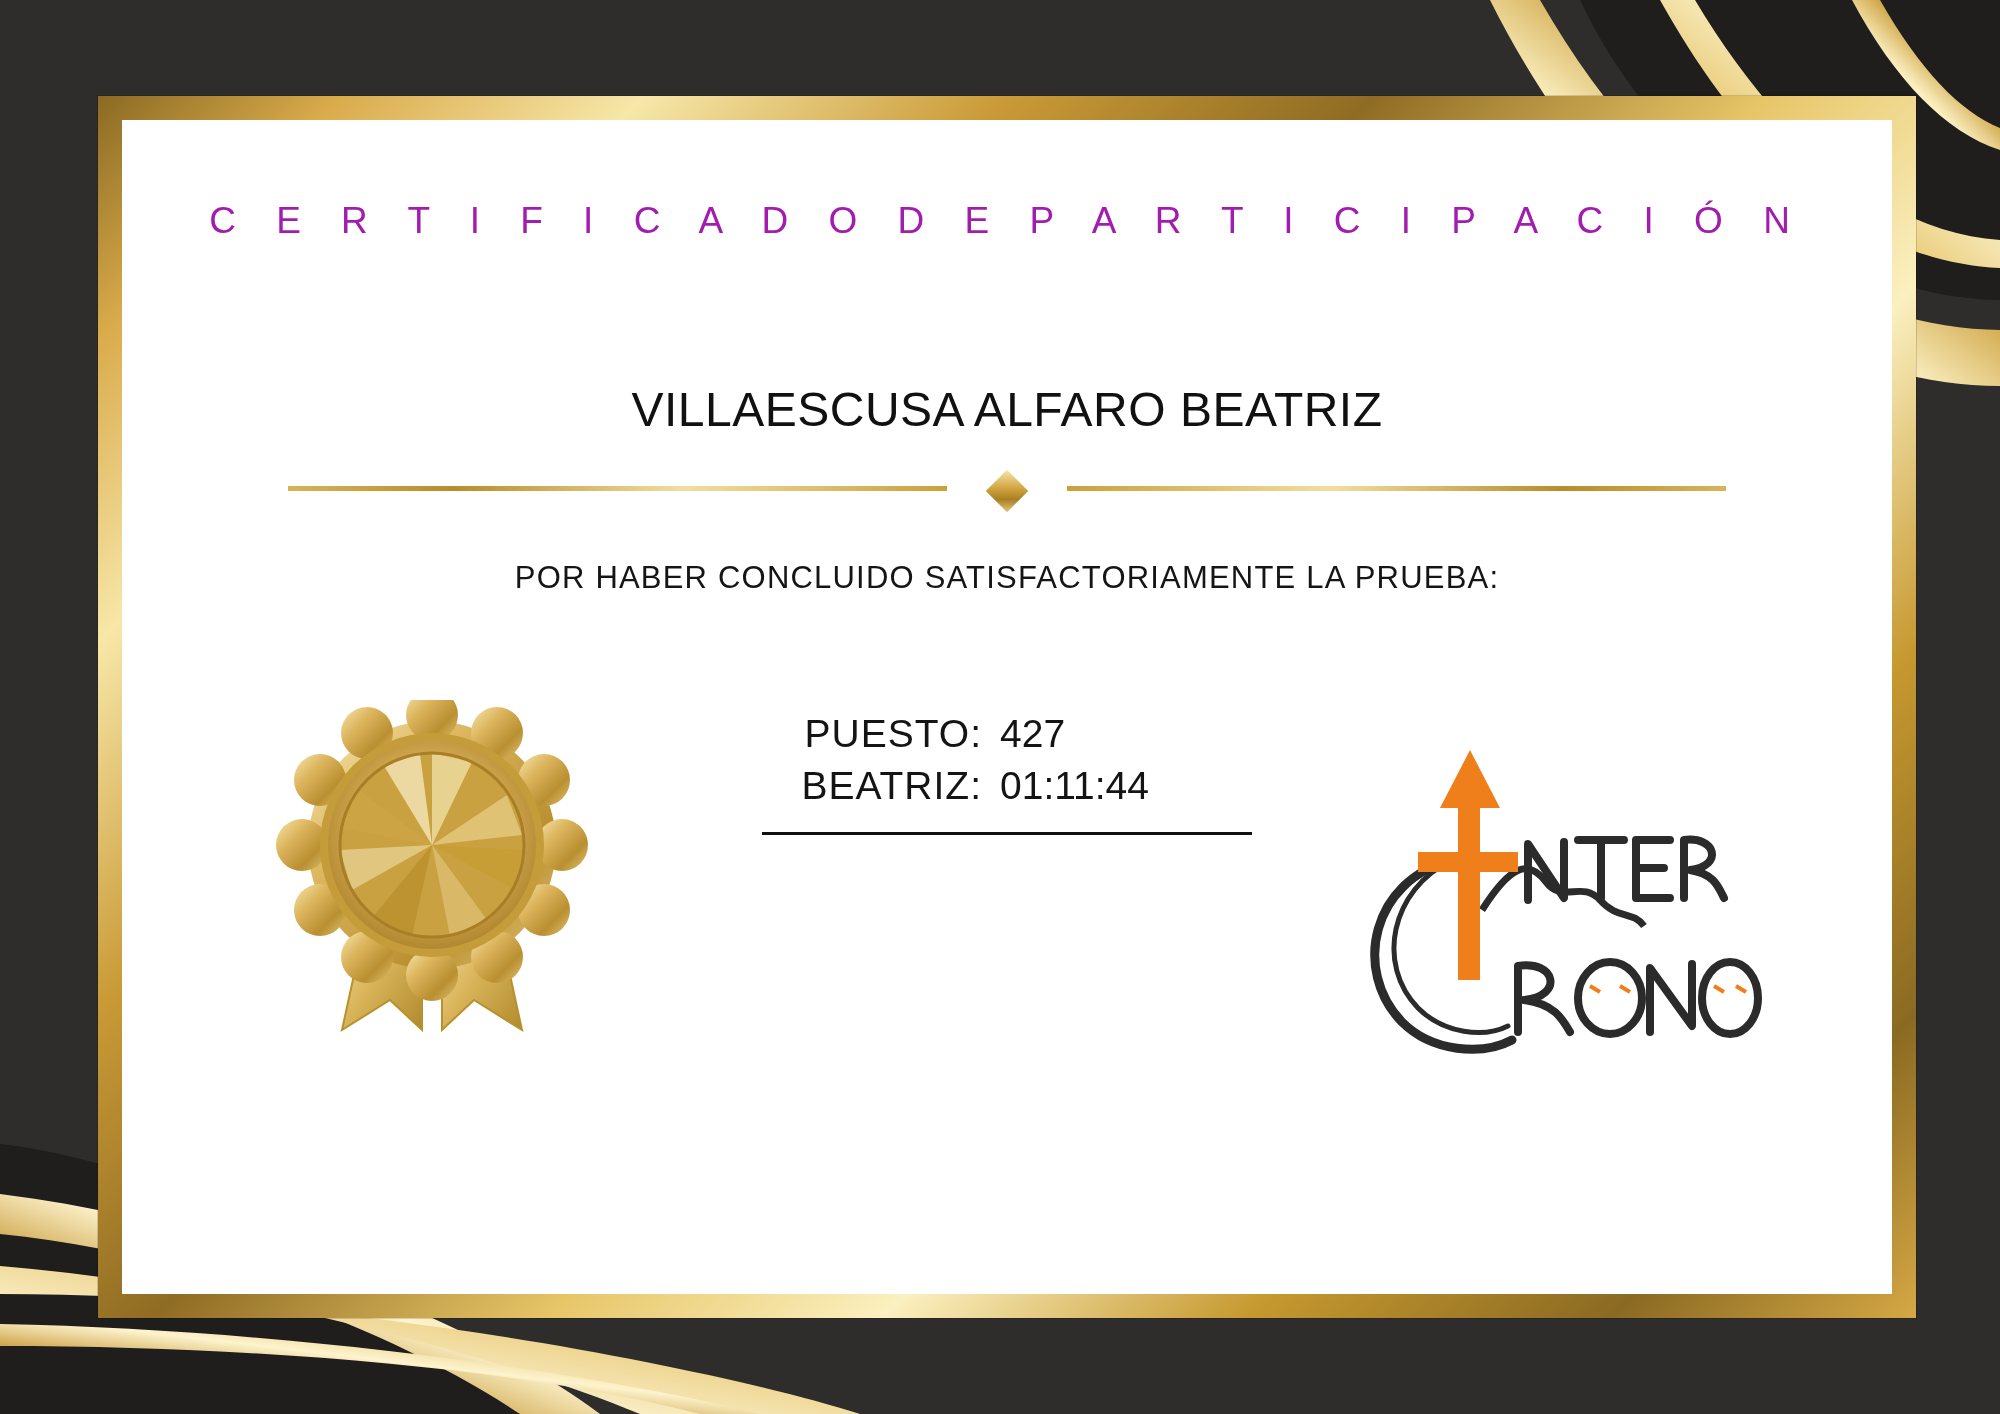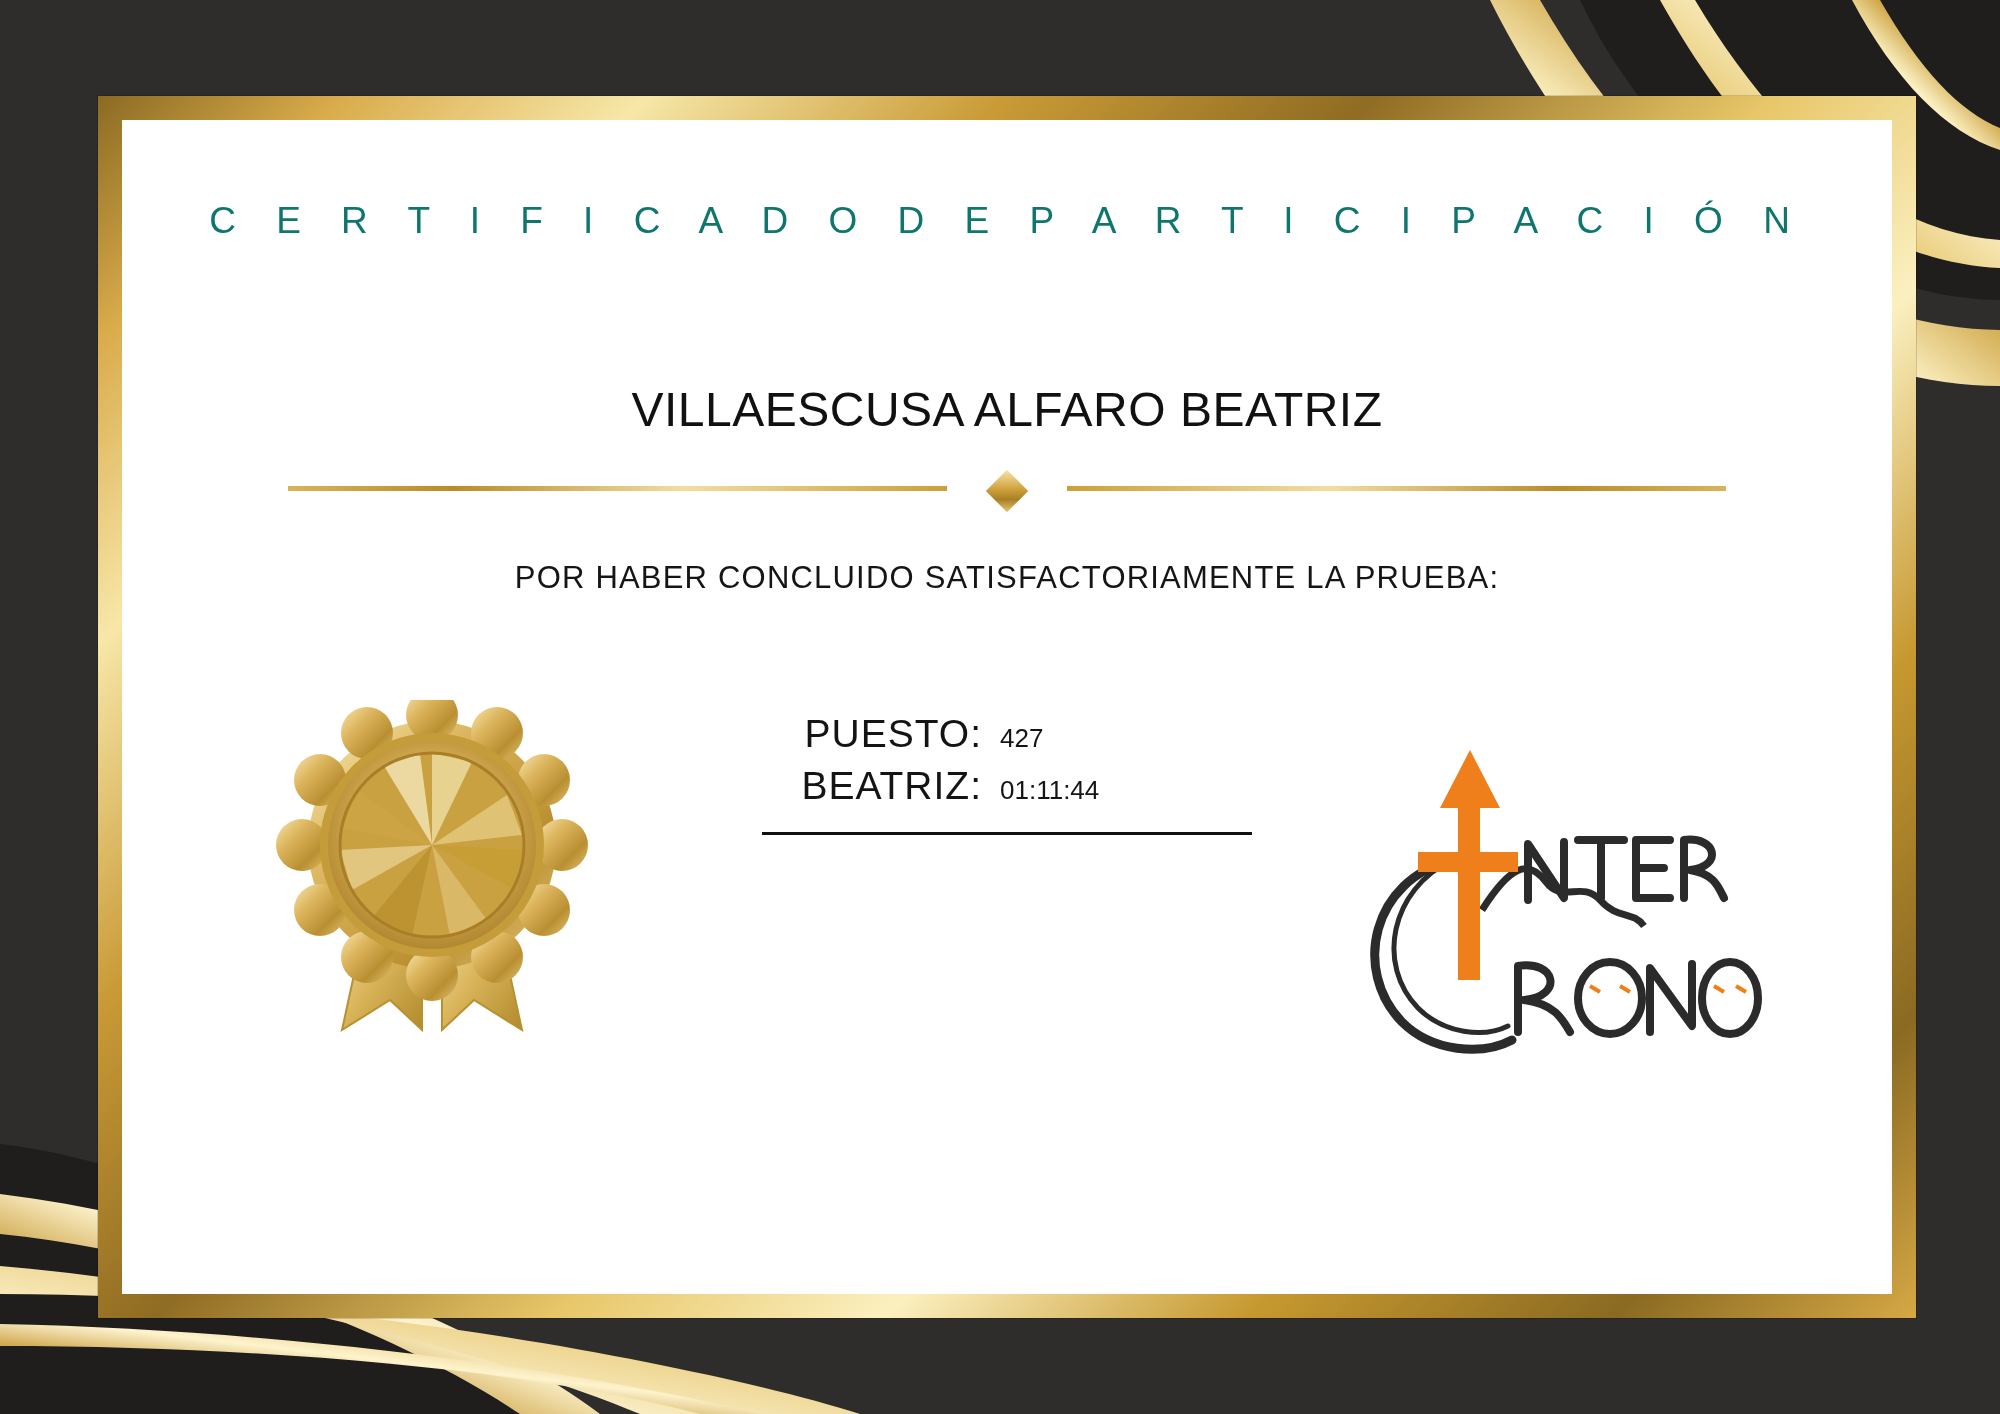"C E R T I" .cert-heading { color: #0f766e -> #a21caf }
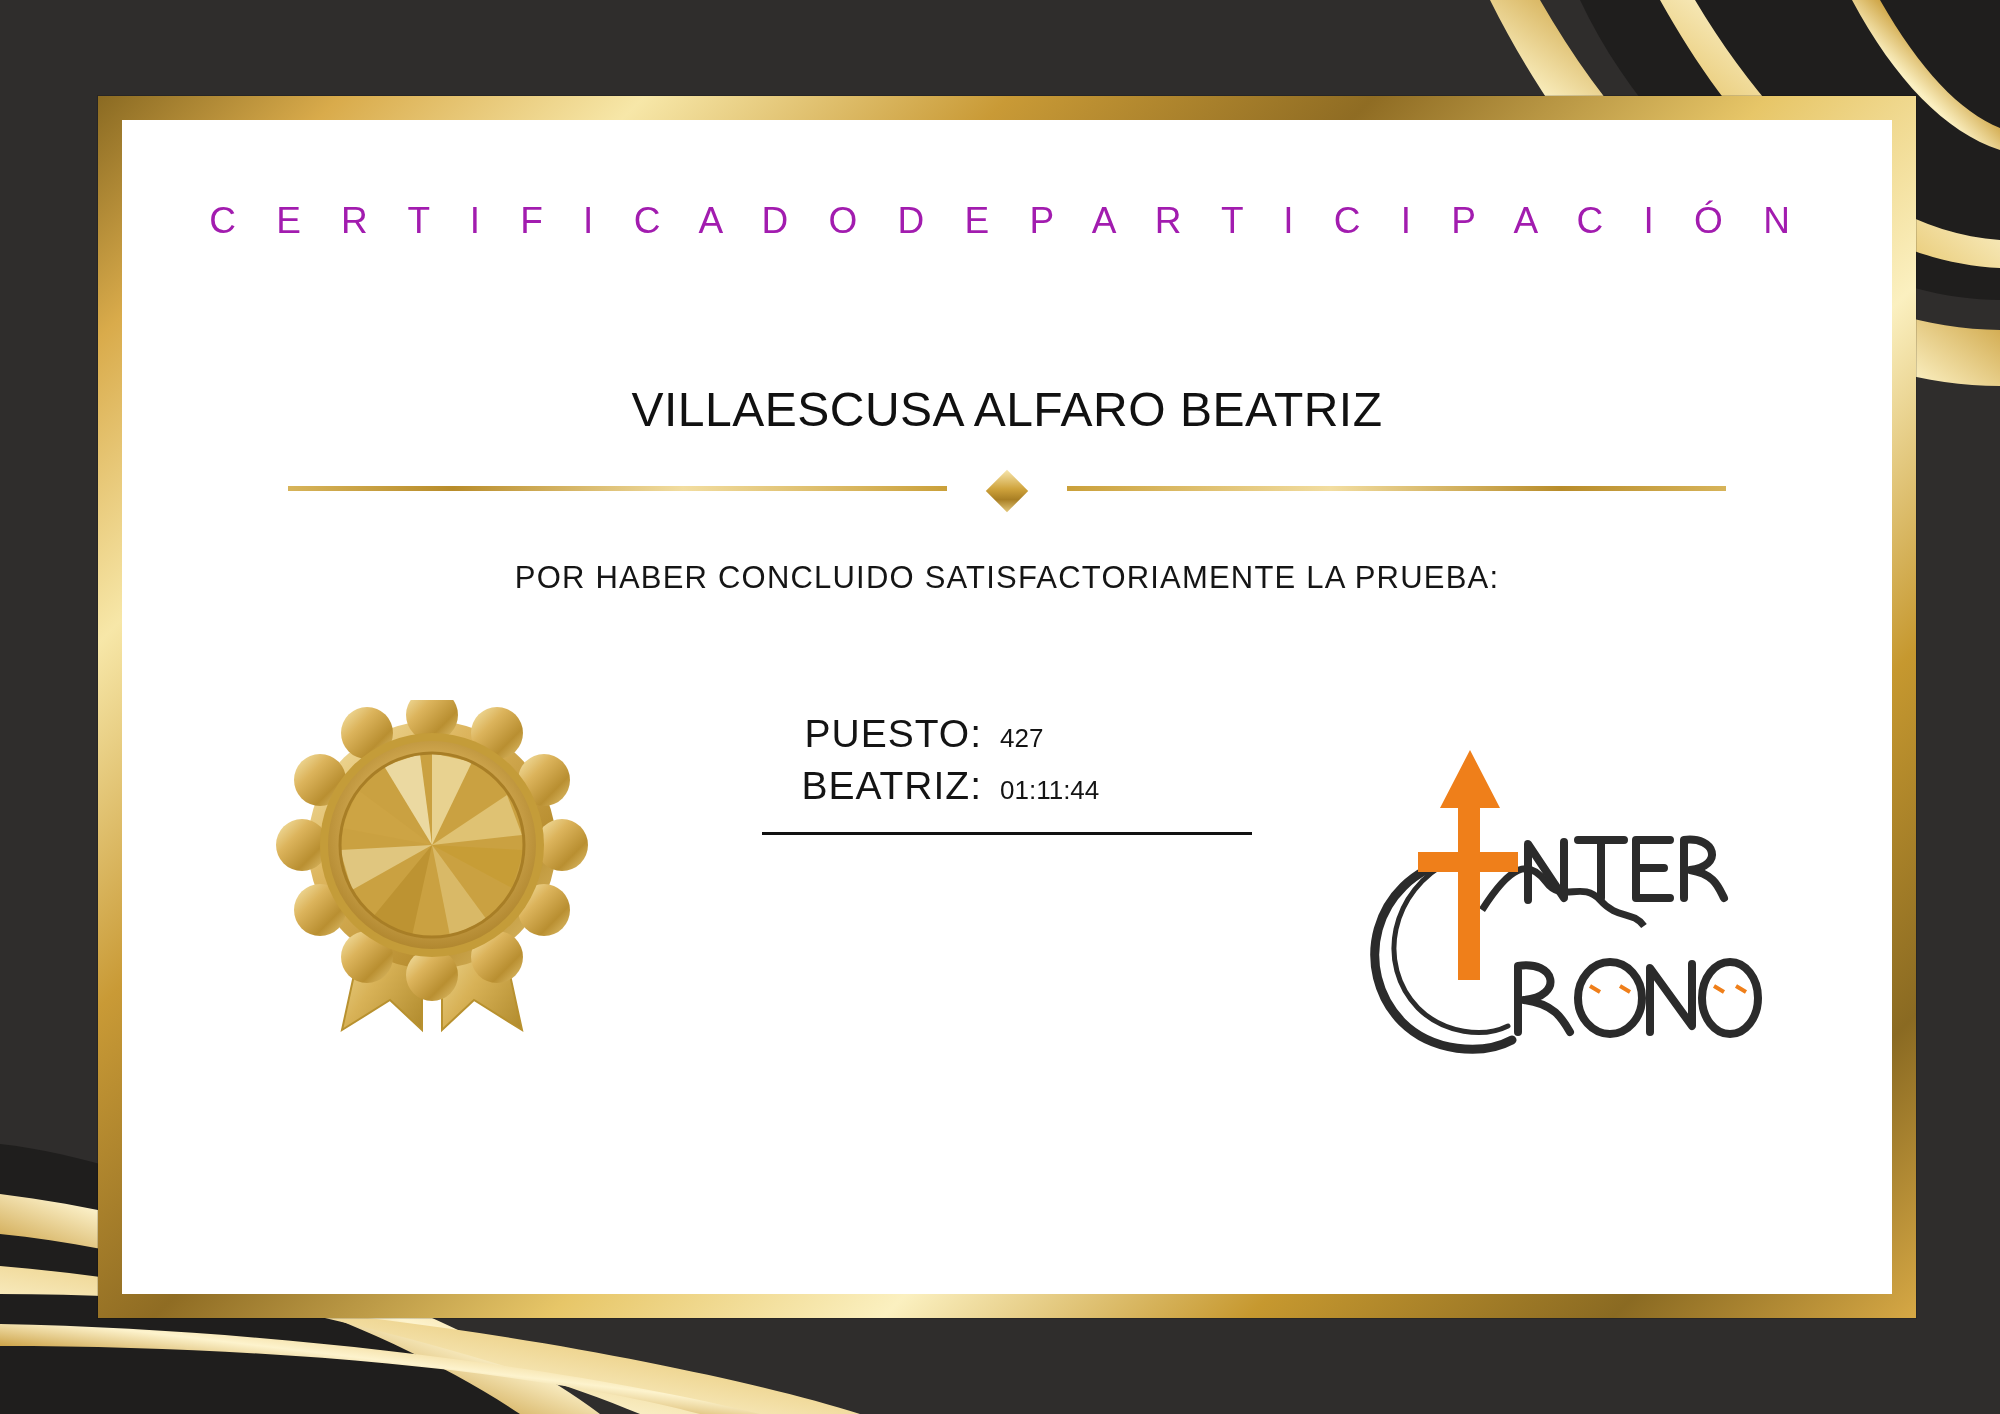"427" .result-value { font-size: 26px -> 39px }
